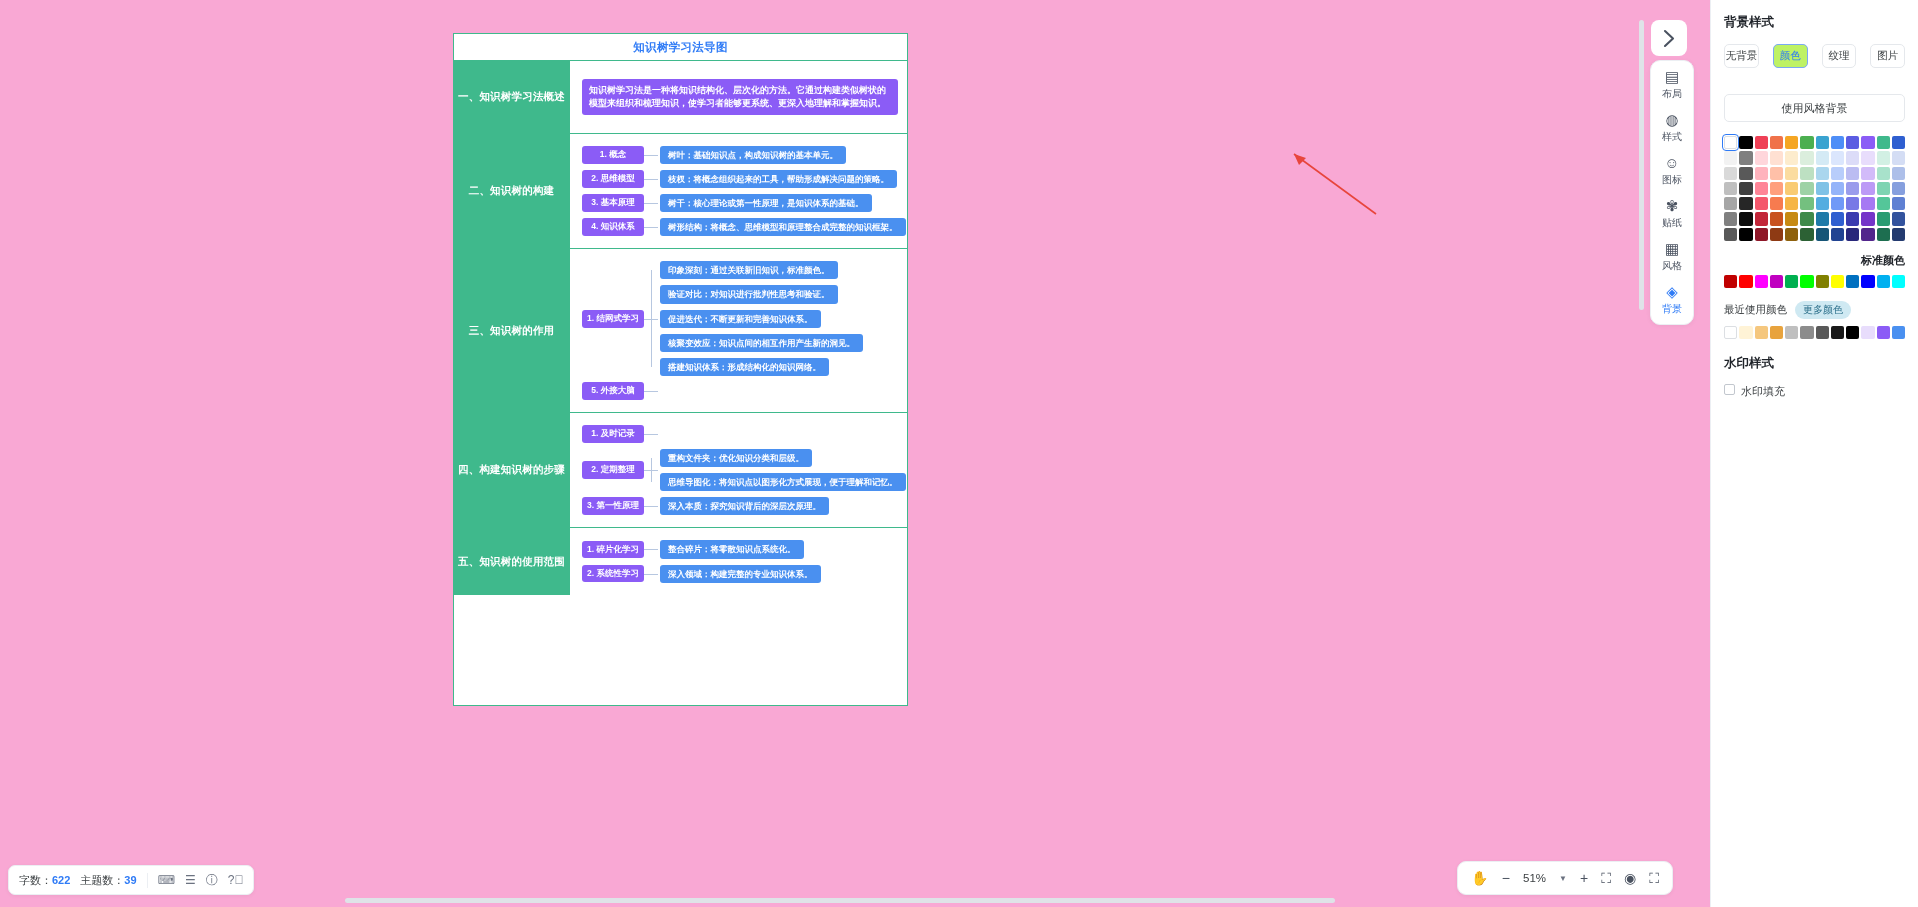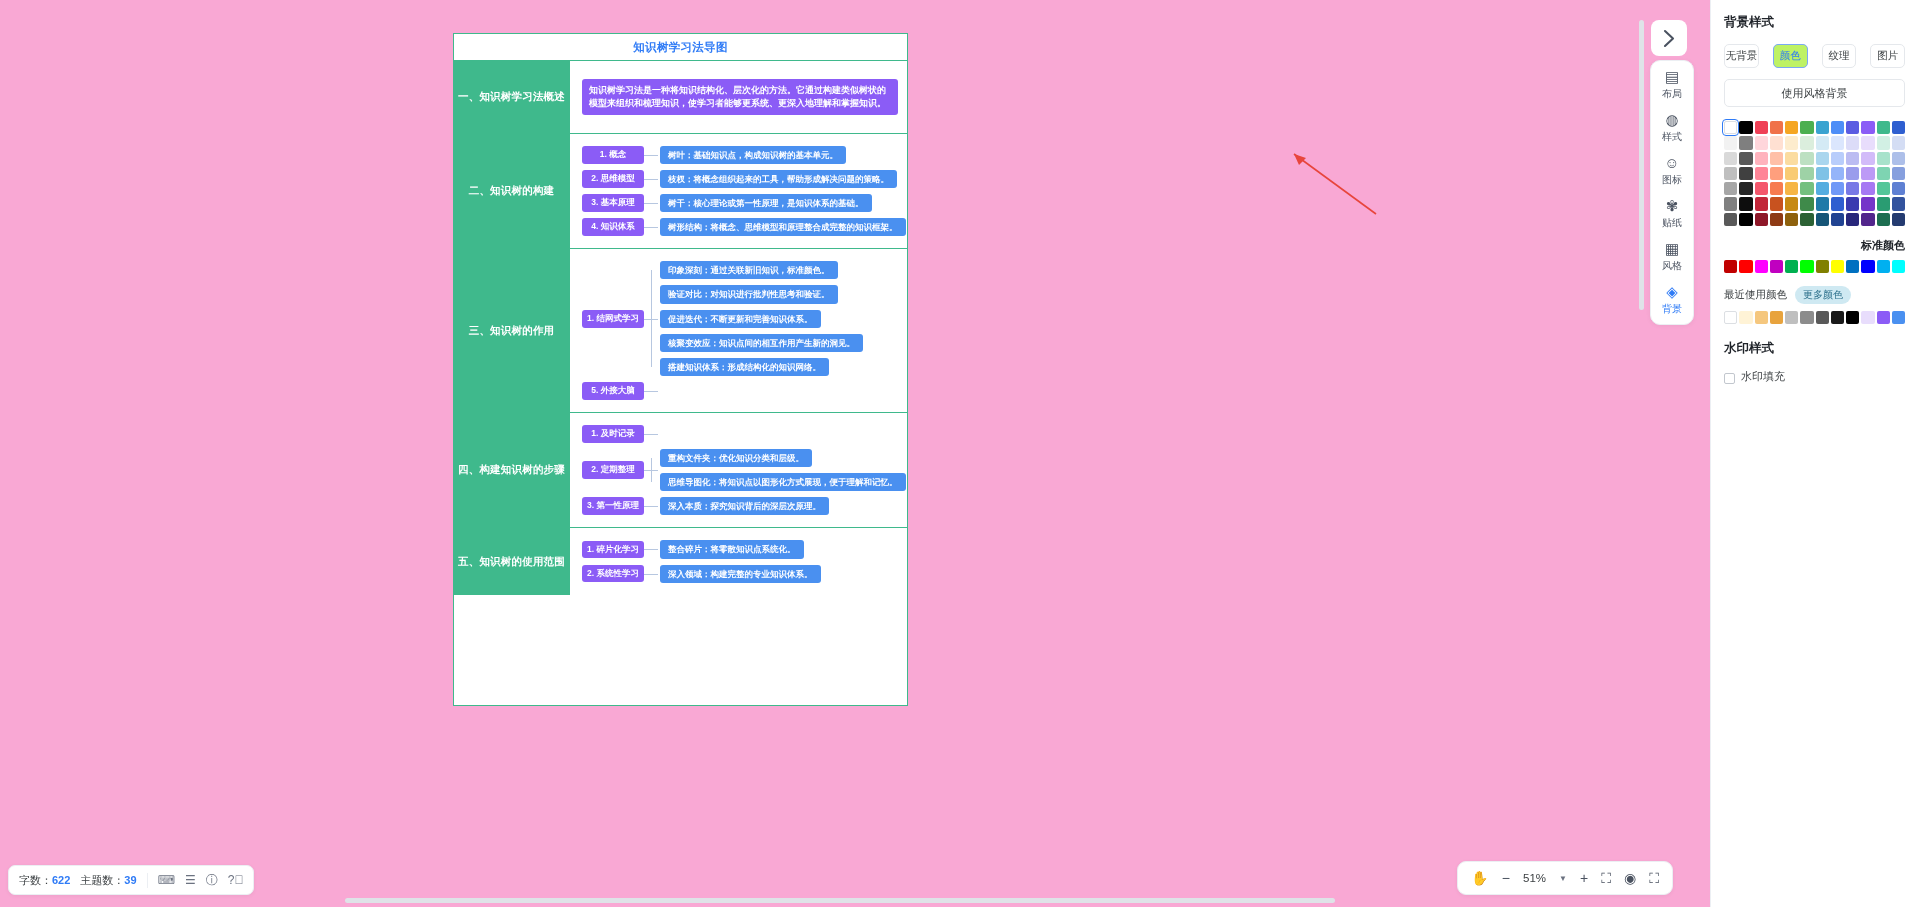"无背景" .seg { margin-bottom: 11px -> 26px }
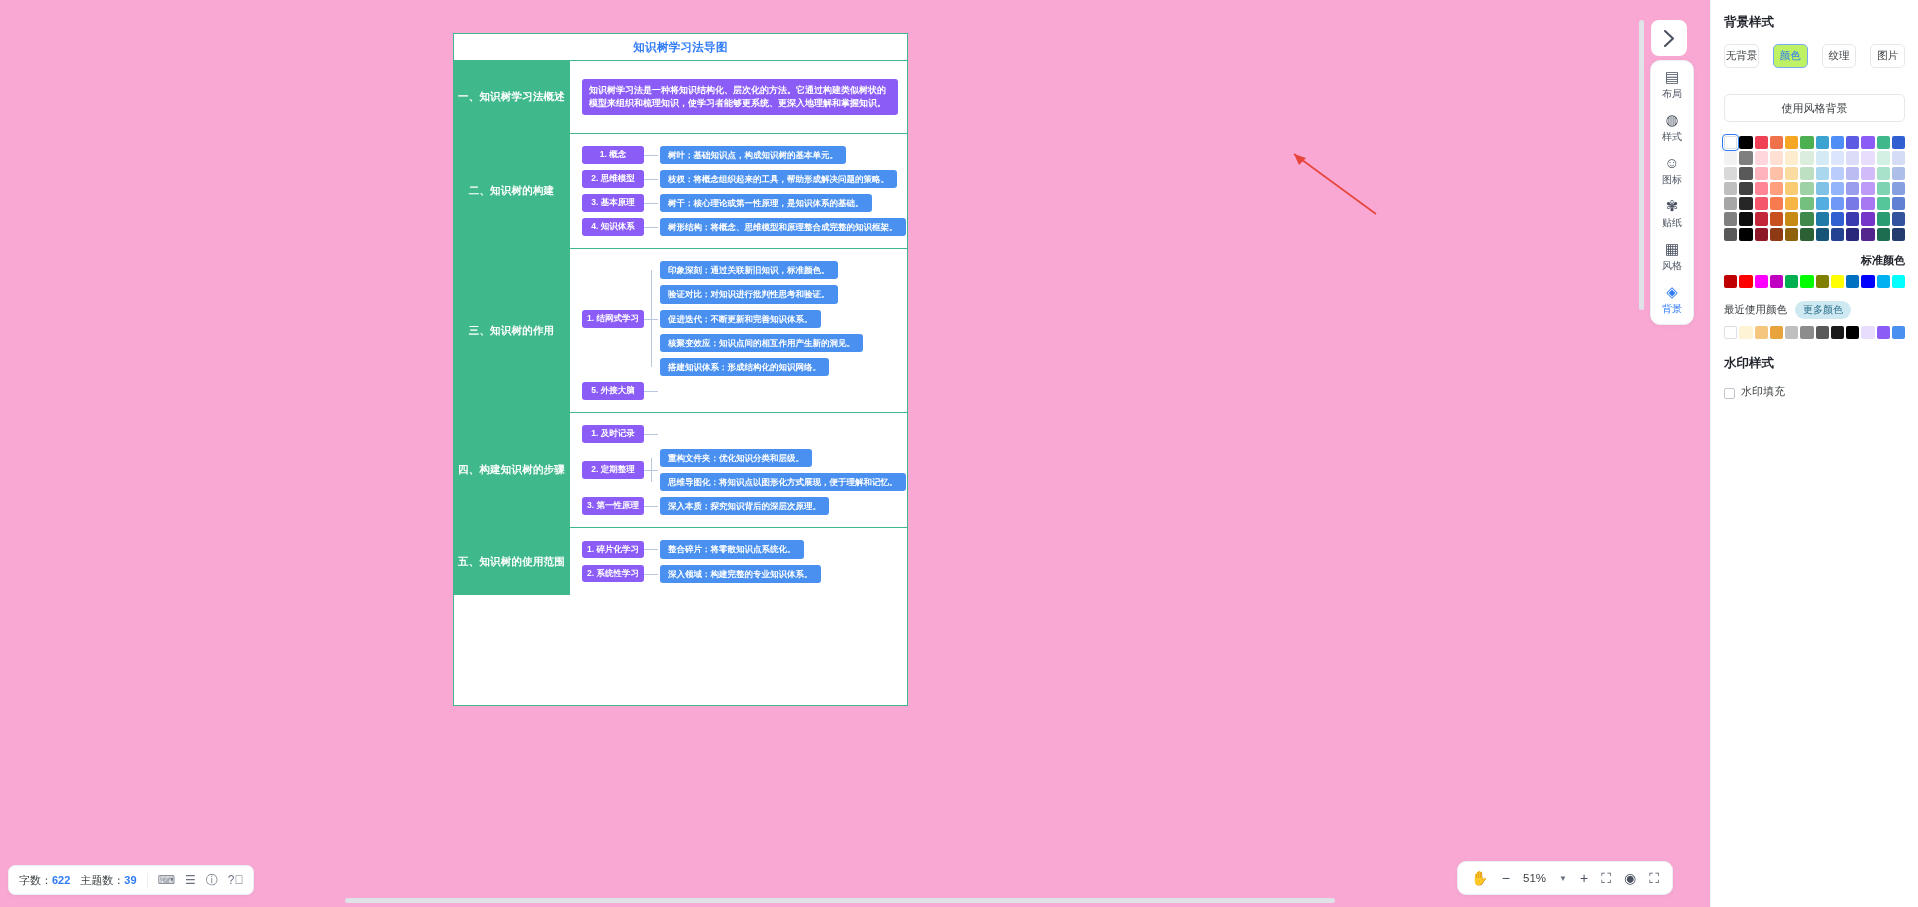"水印填充" .wm-check { align-items: flex-end -> flex-start }
